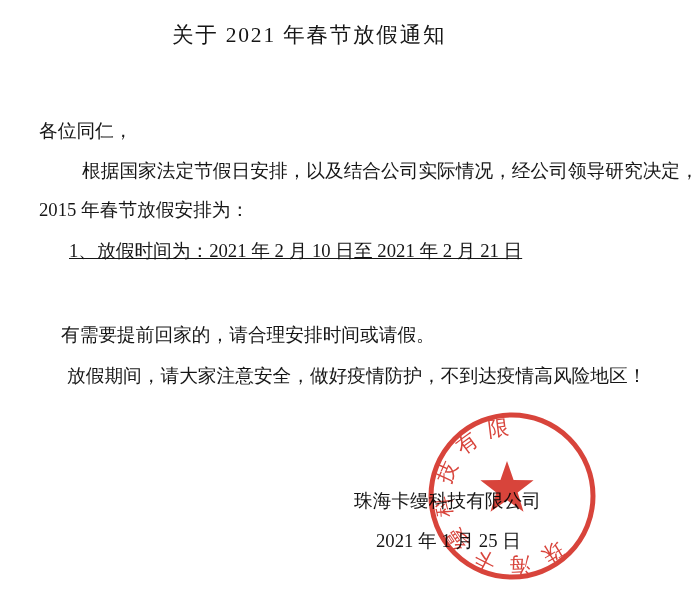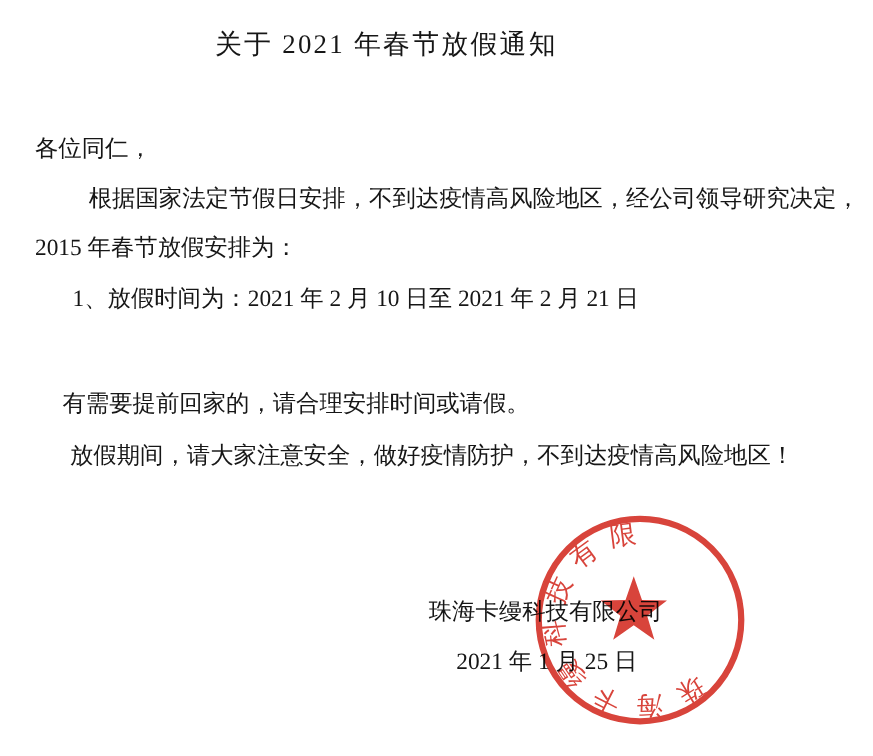"各位同仁，" .line { margin: 0 -> 11px }
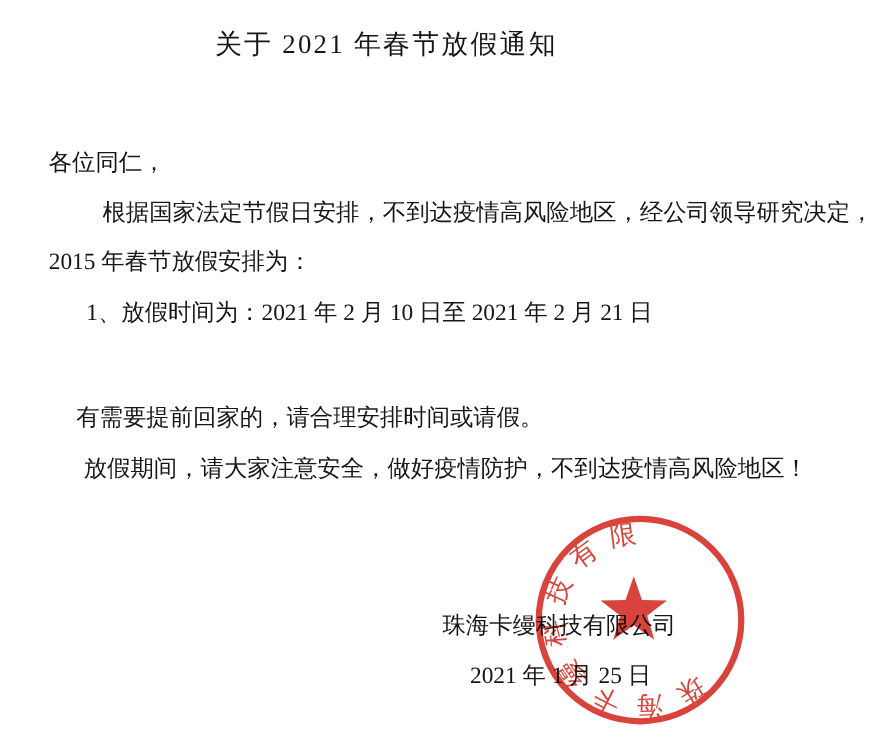"根据国家法定节假日安排，不到达疫情高风险地区，经公司领导研究决定，" p.line { text: 不到达疫情高风险地区 -> 以及结合公司实际情况 }
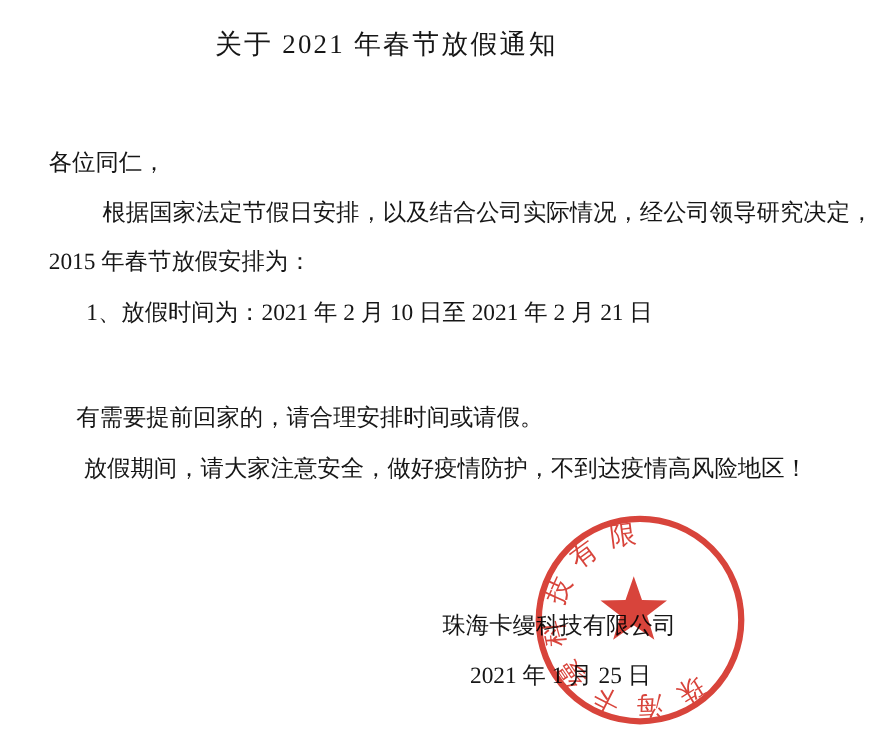"1、放假时间为：2021 年 2 月 10" p.line { text-decoration: none -> underline }
